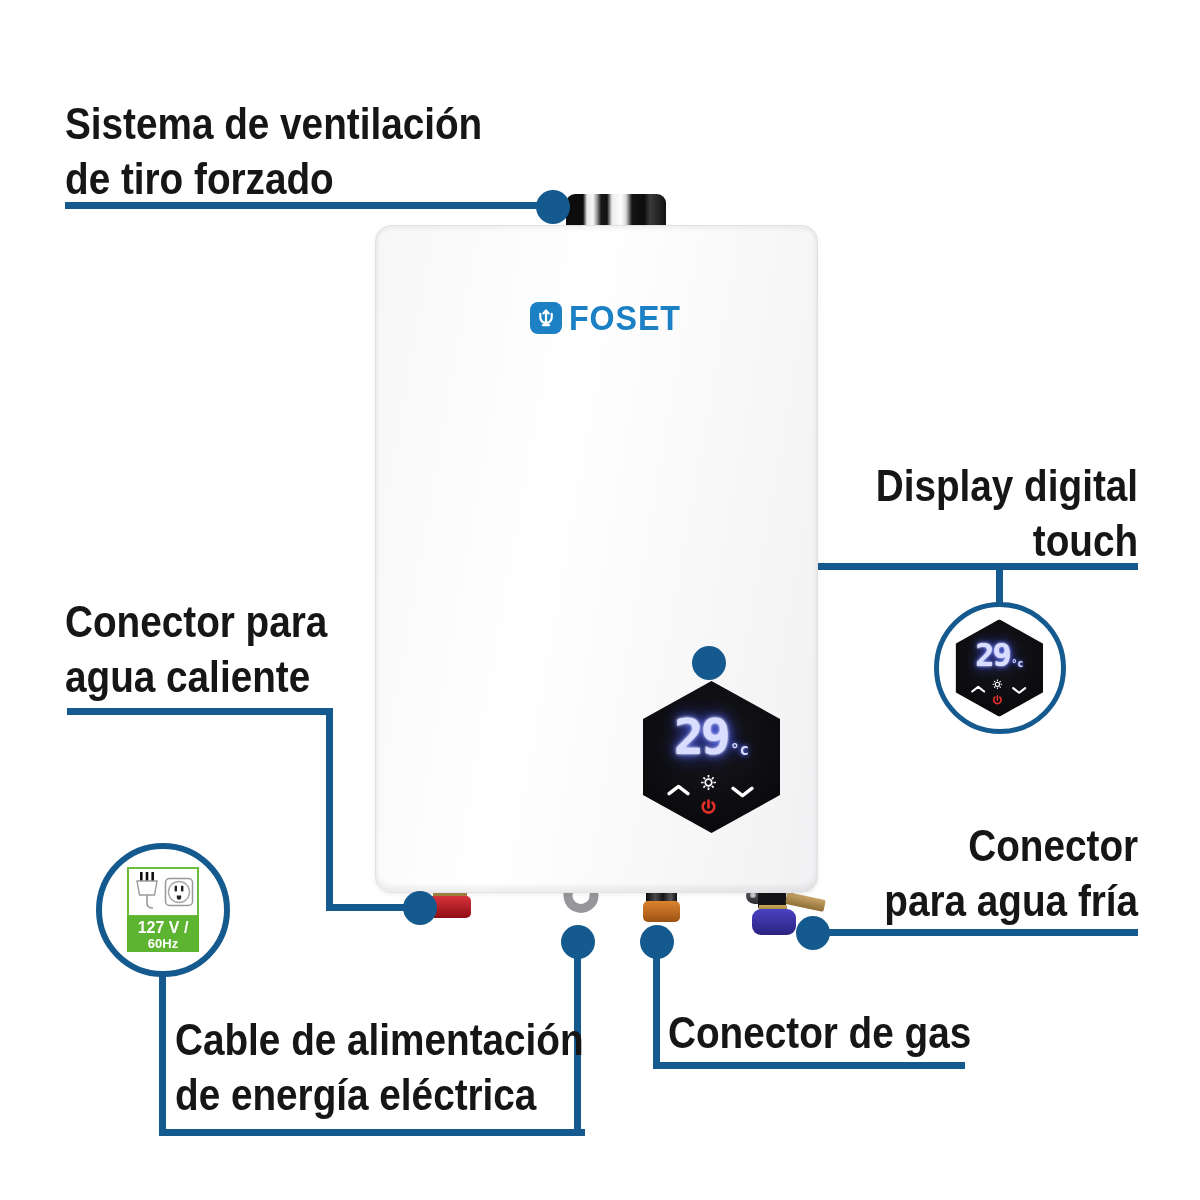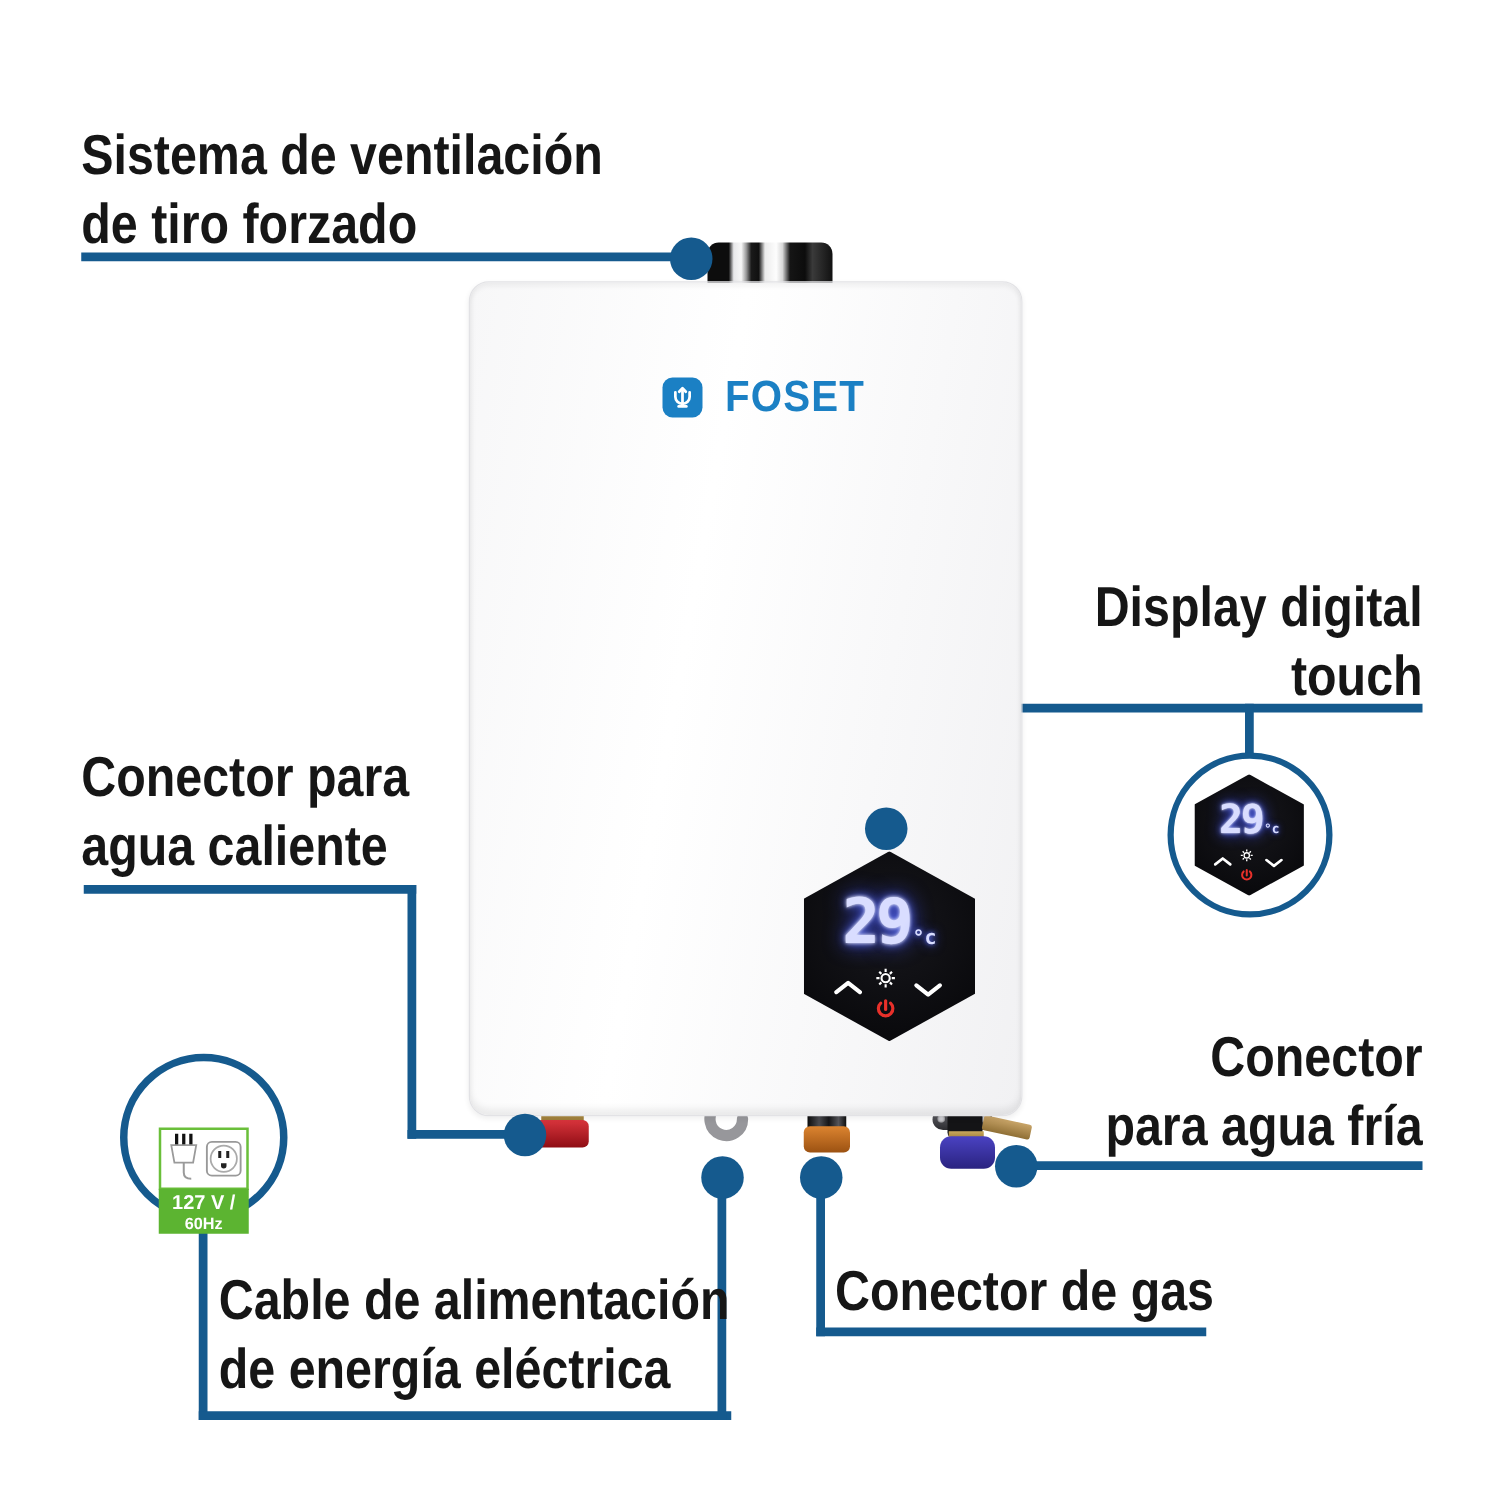"FOSET" .brand { gap: 18px -> 7px }
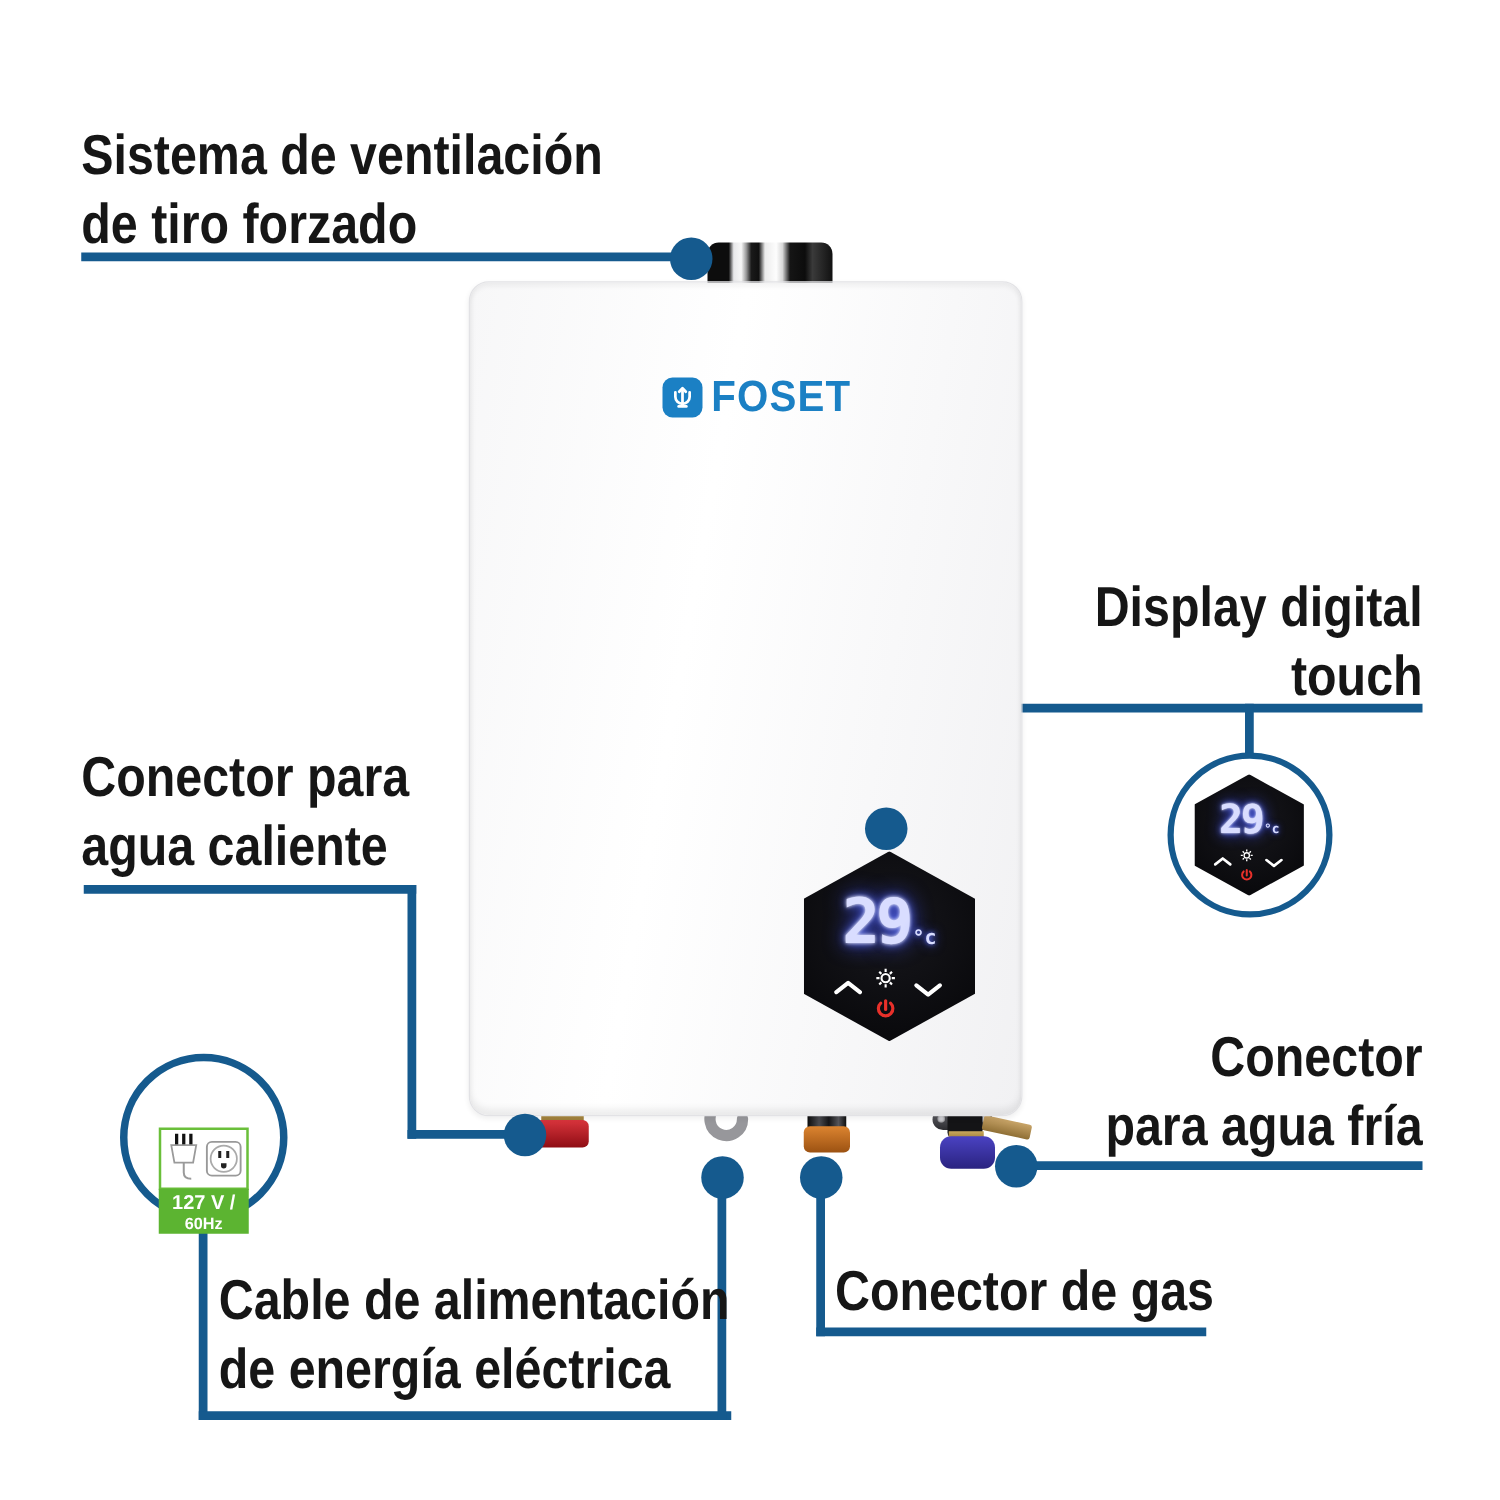"127 V /" .badge { margin-top: 35px -> none }
